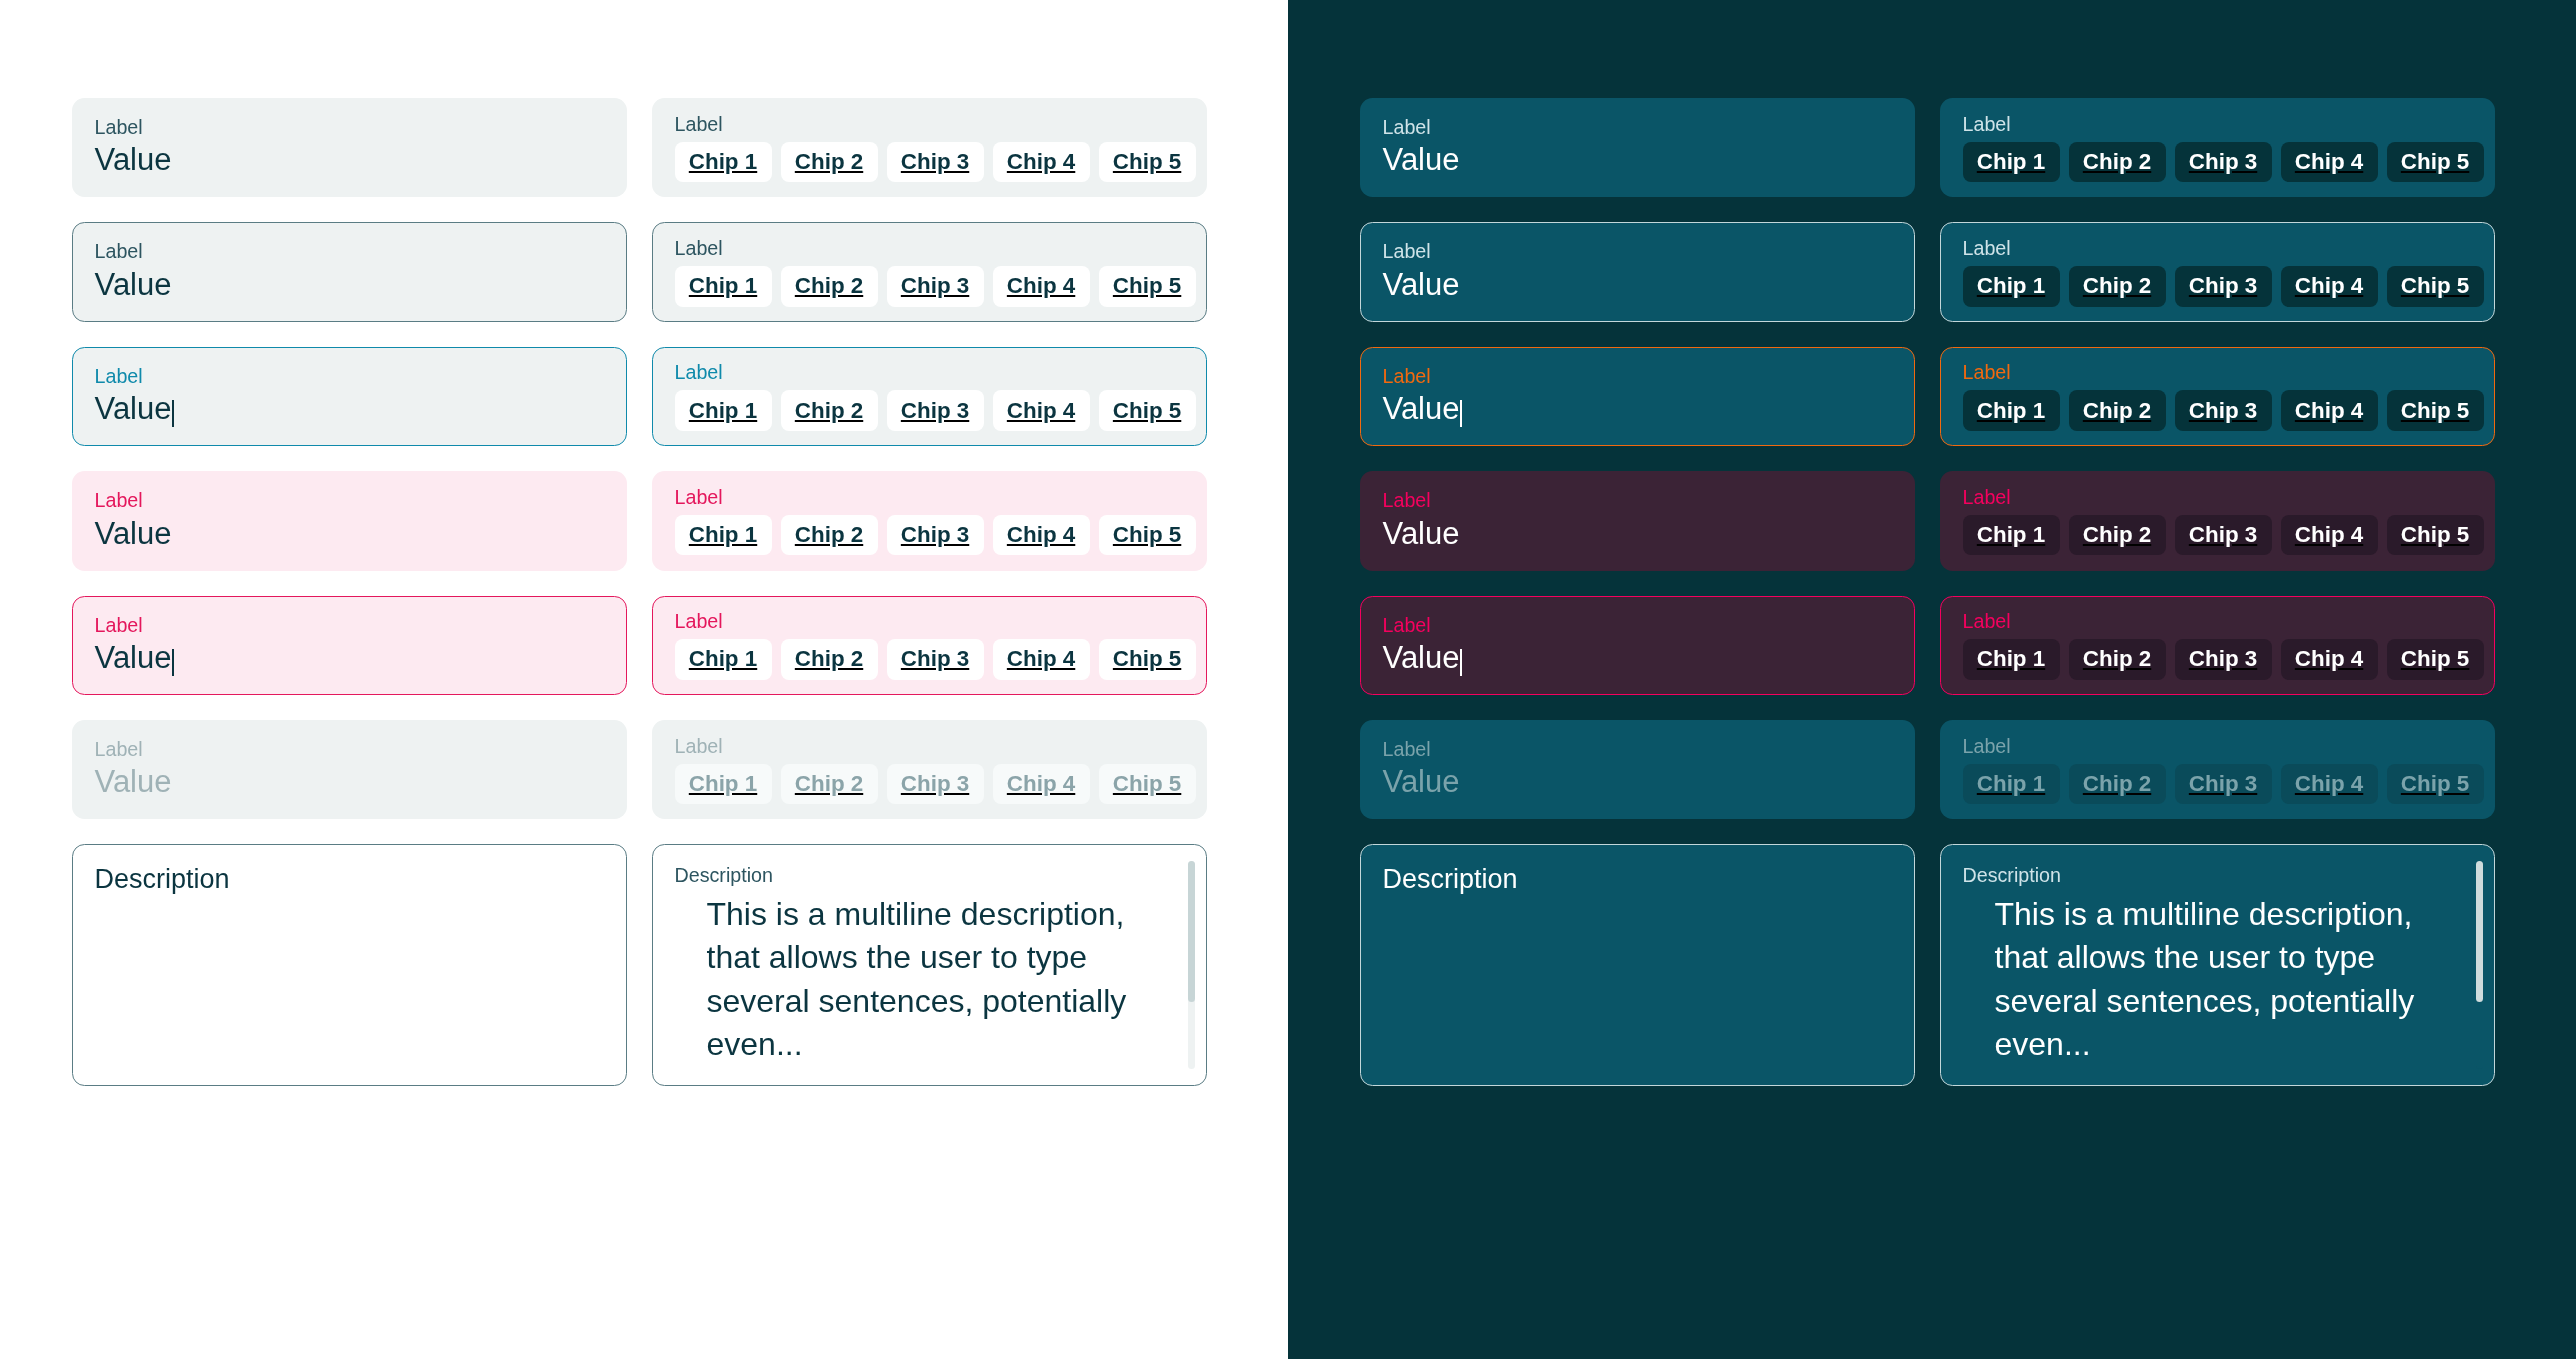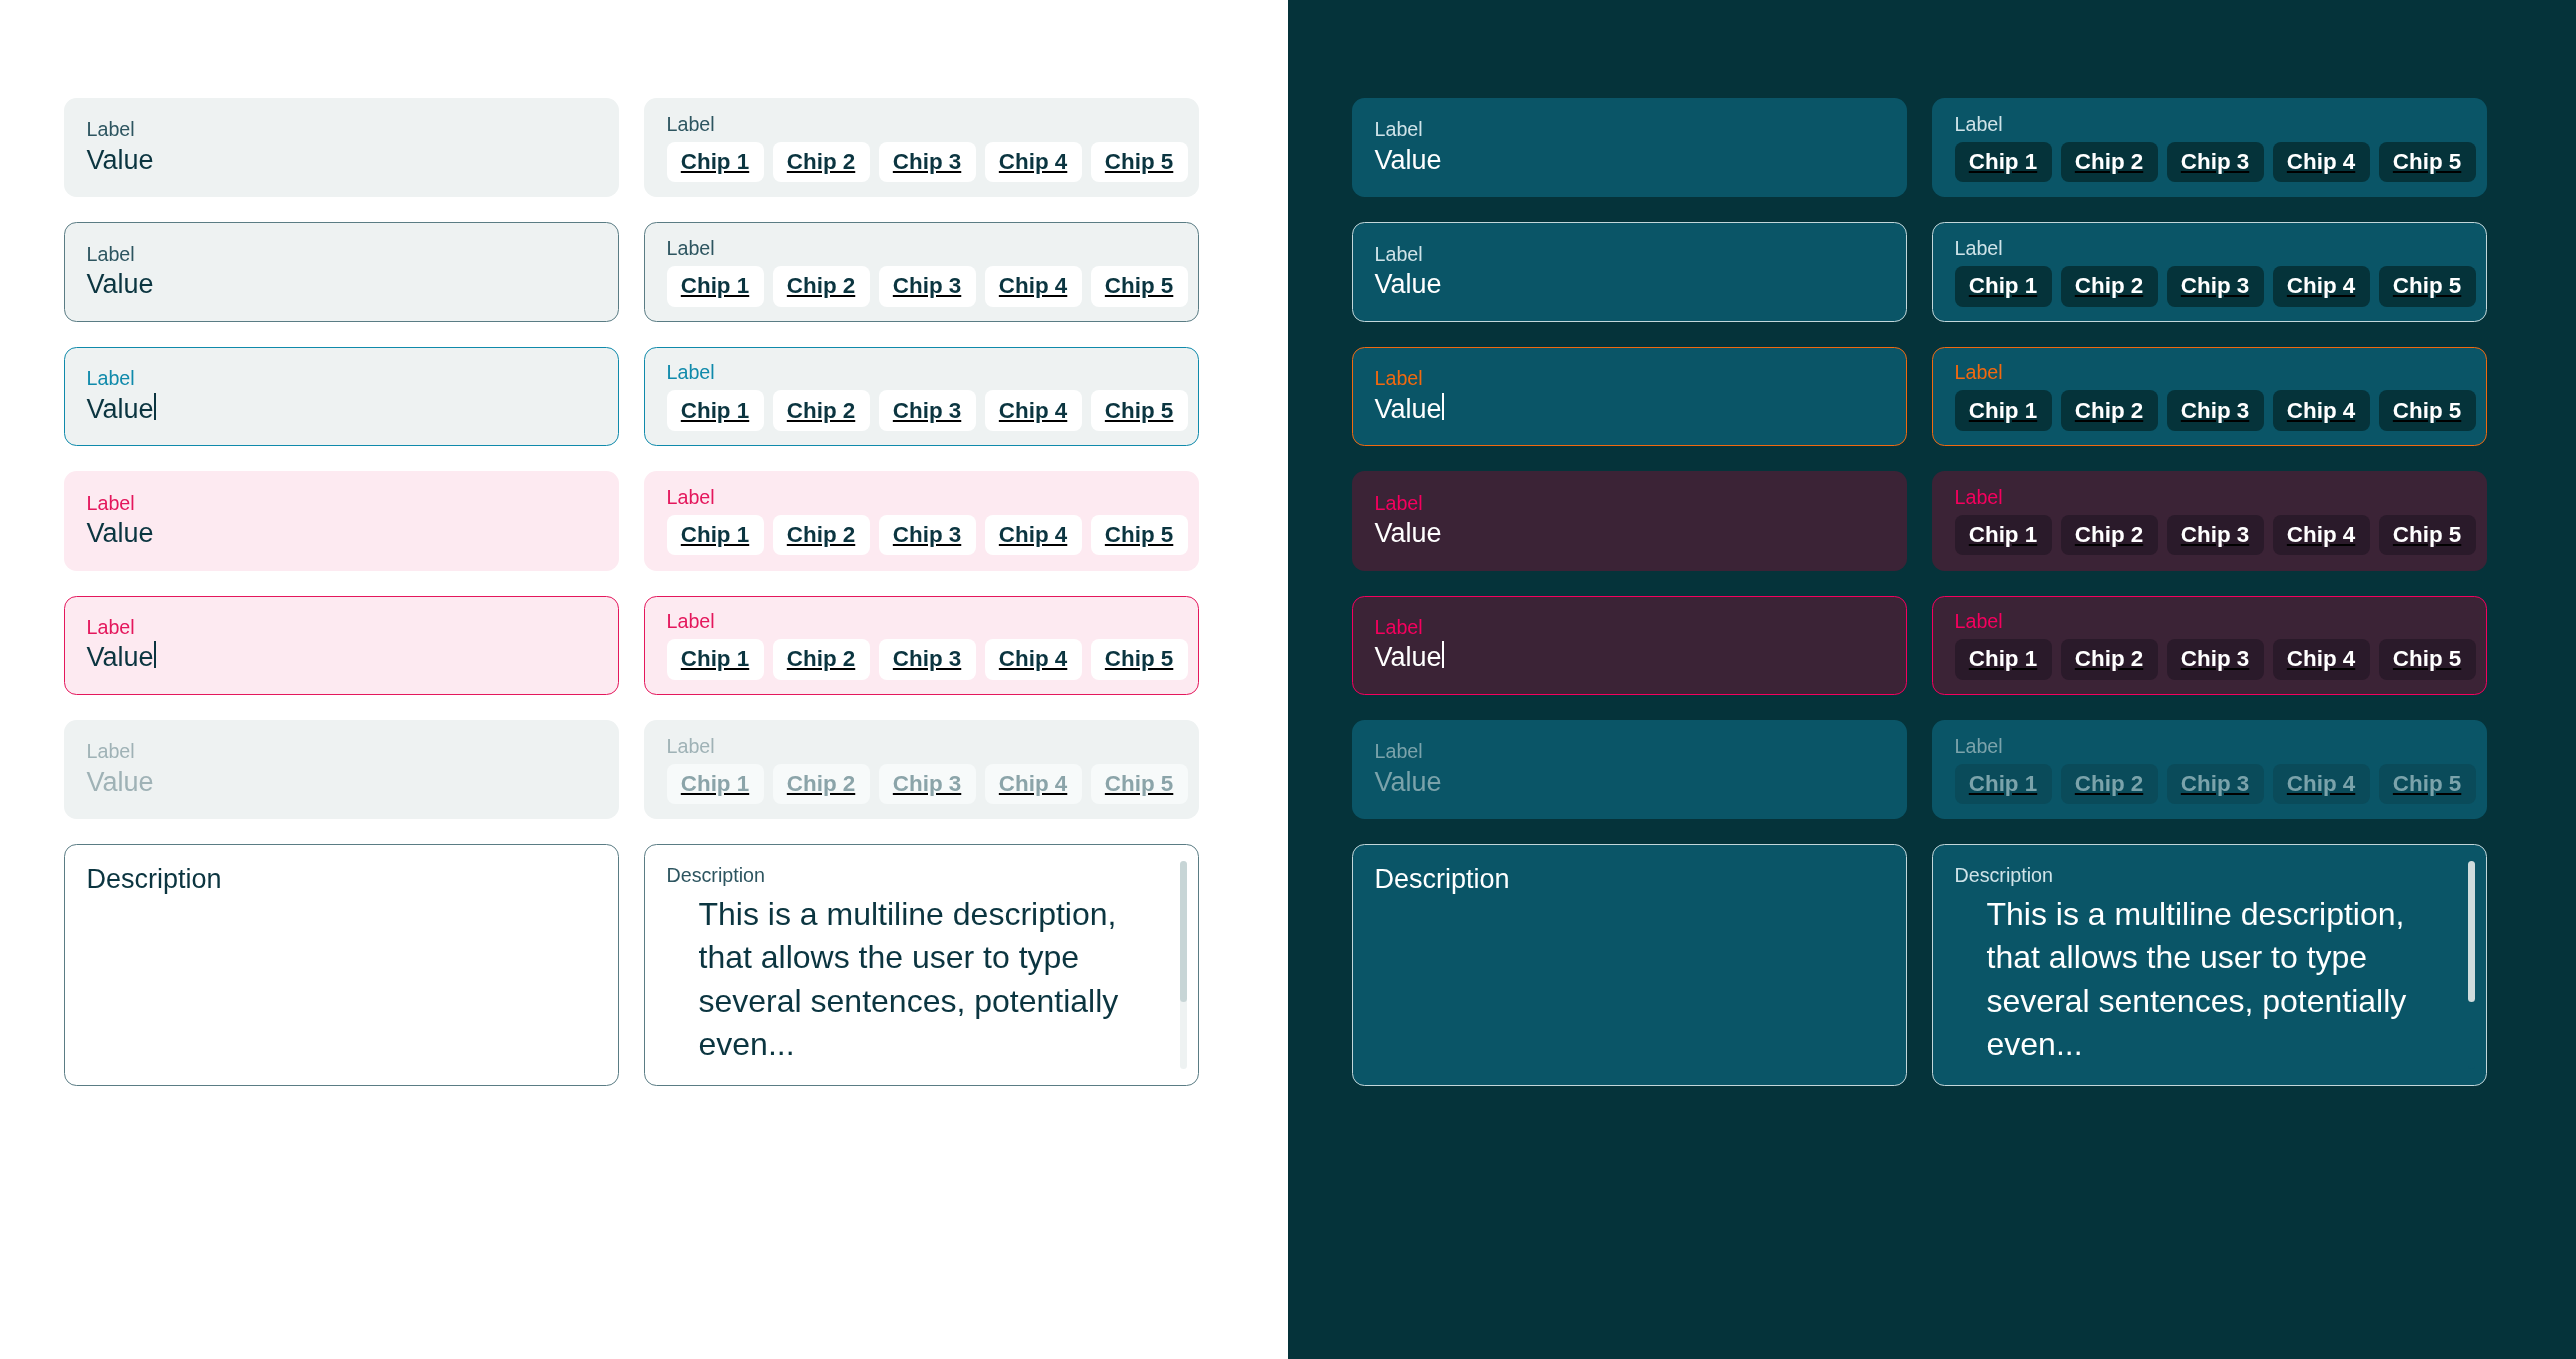"Label" .grid { left: 64px -> 72px }
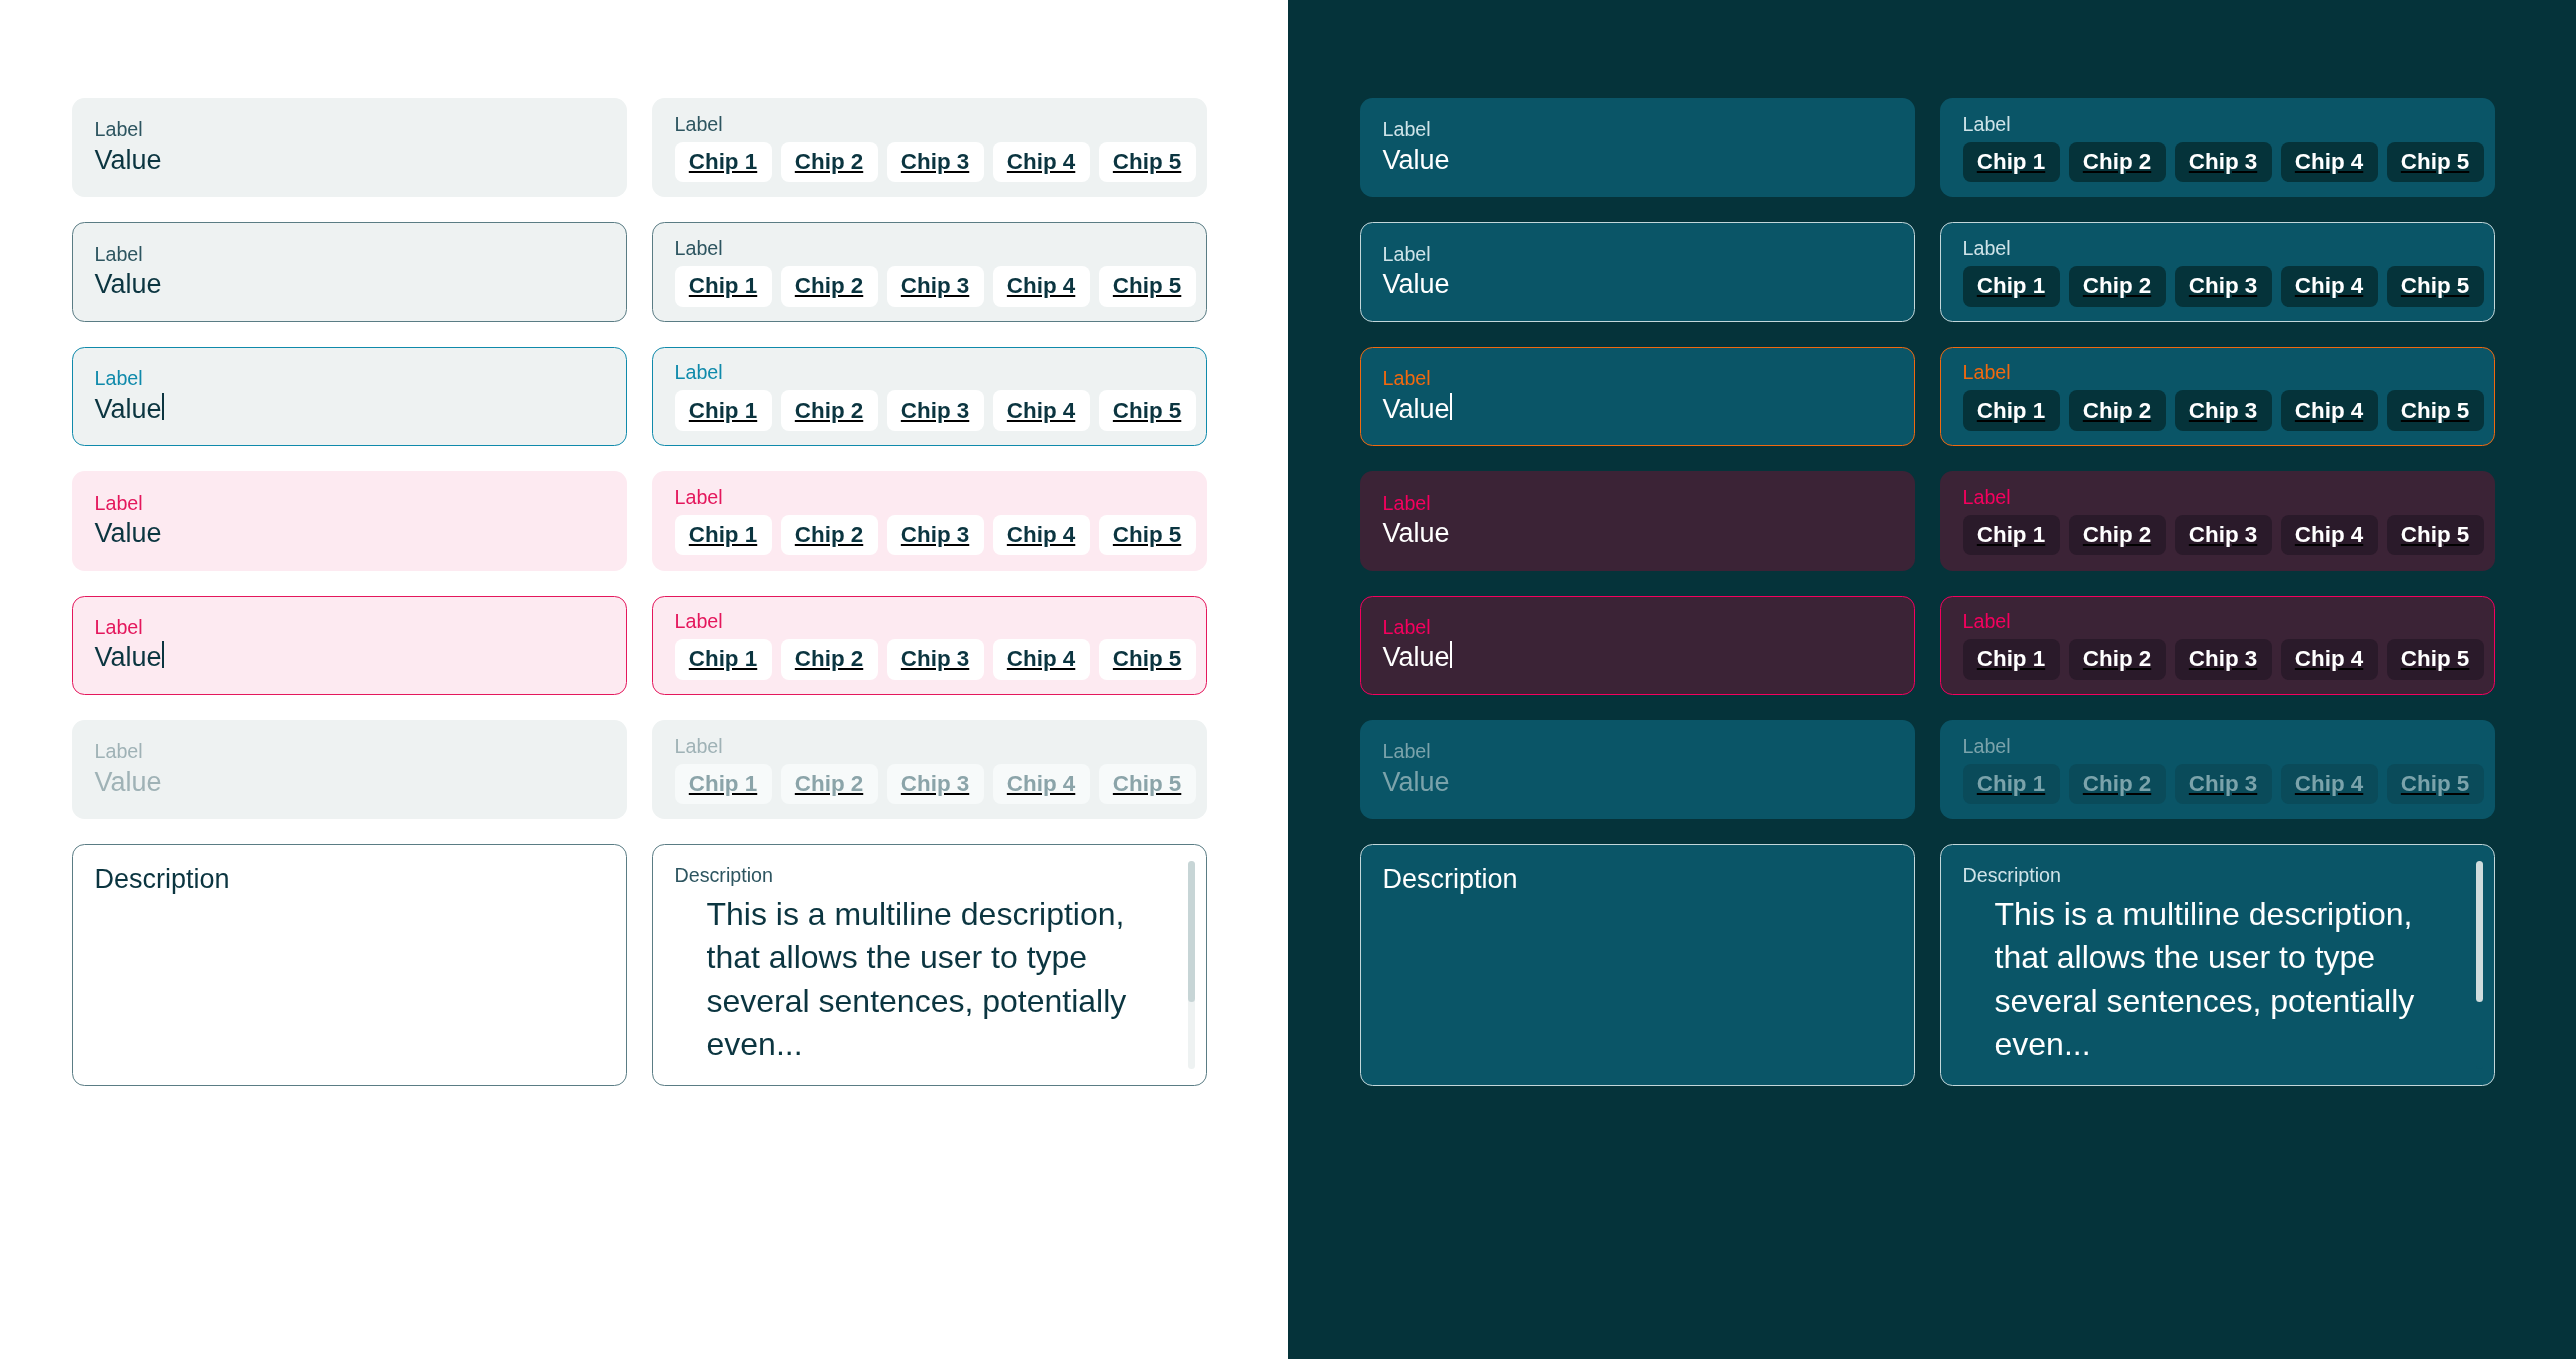"Value" .f-value { align-items: flex-start -> flex-end; font-size: 27px -> 31px }
